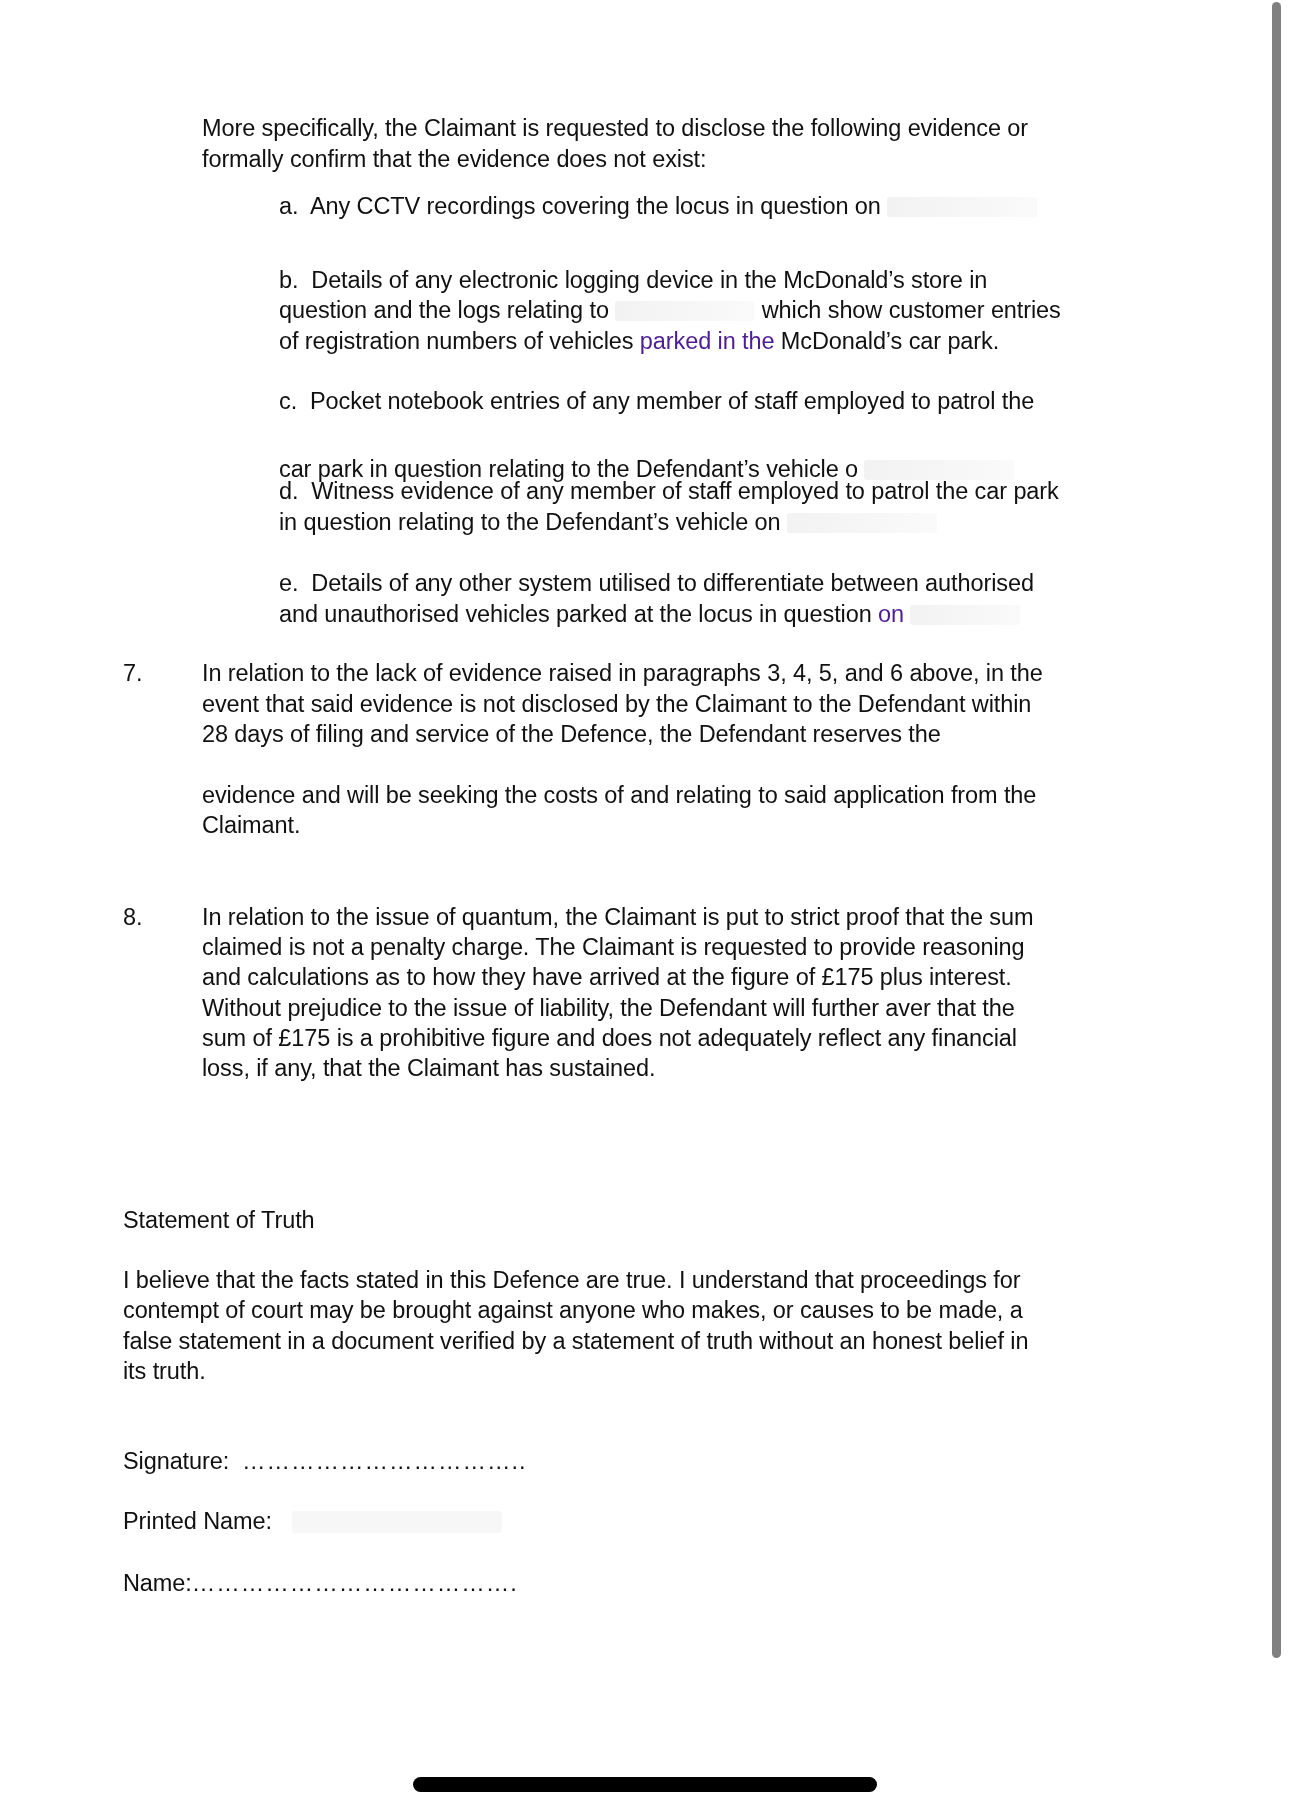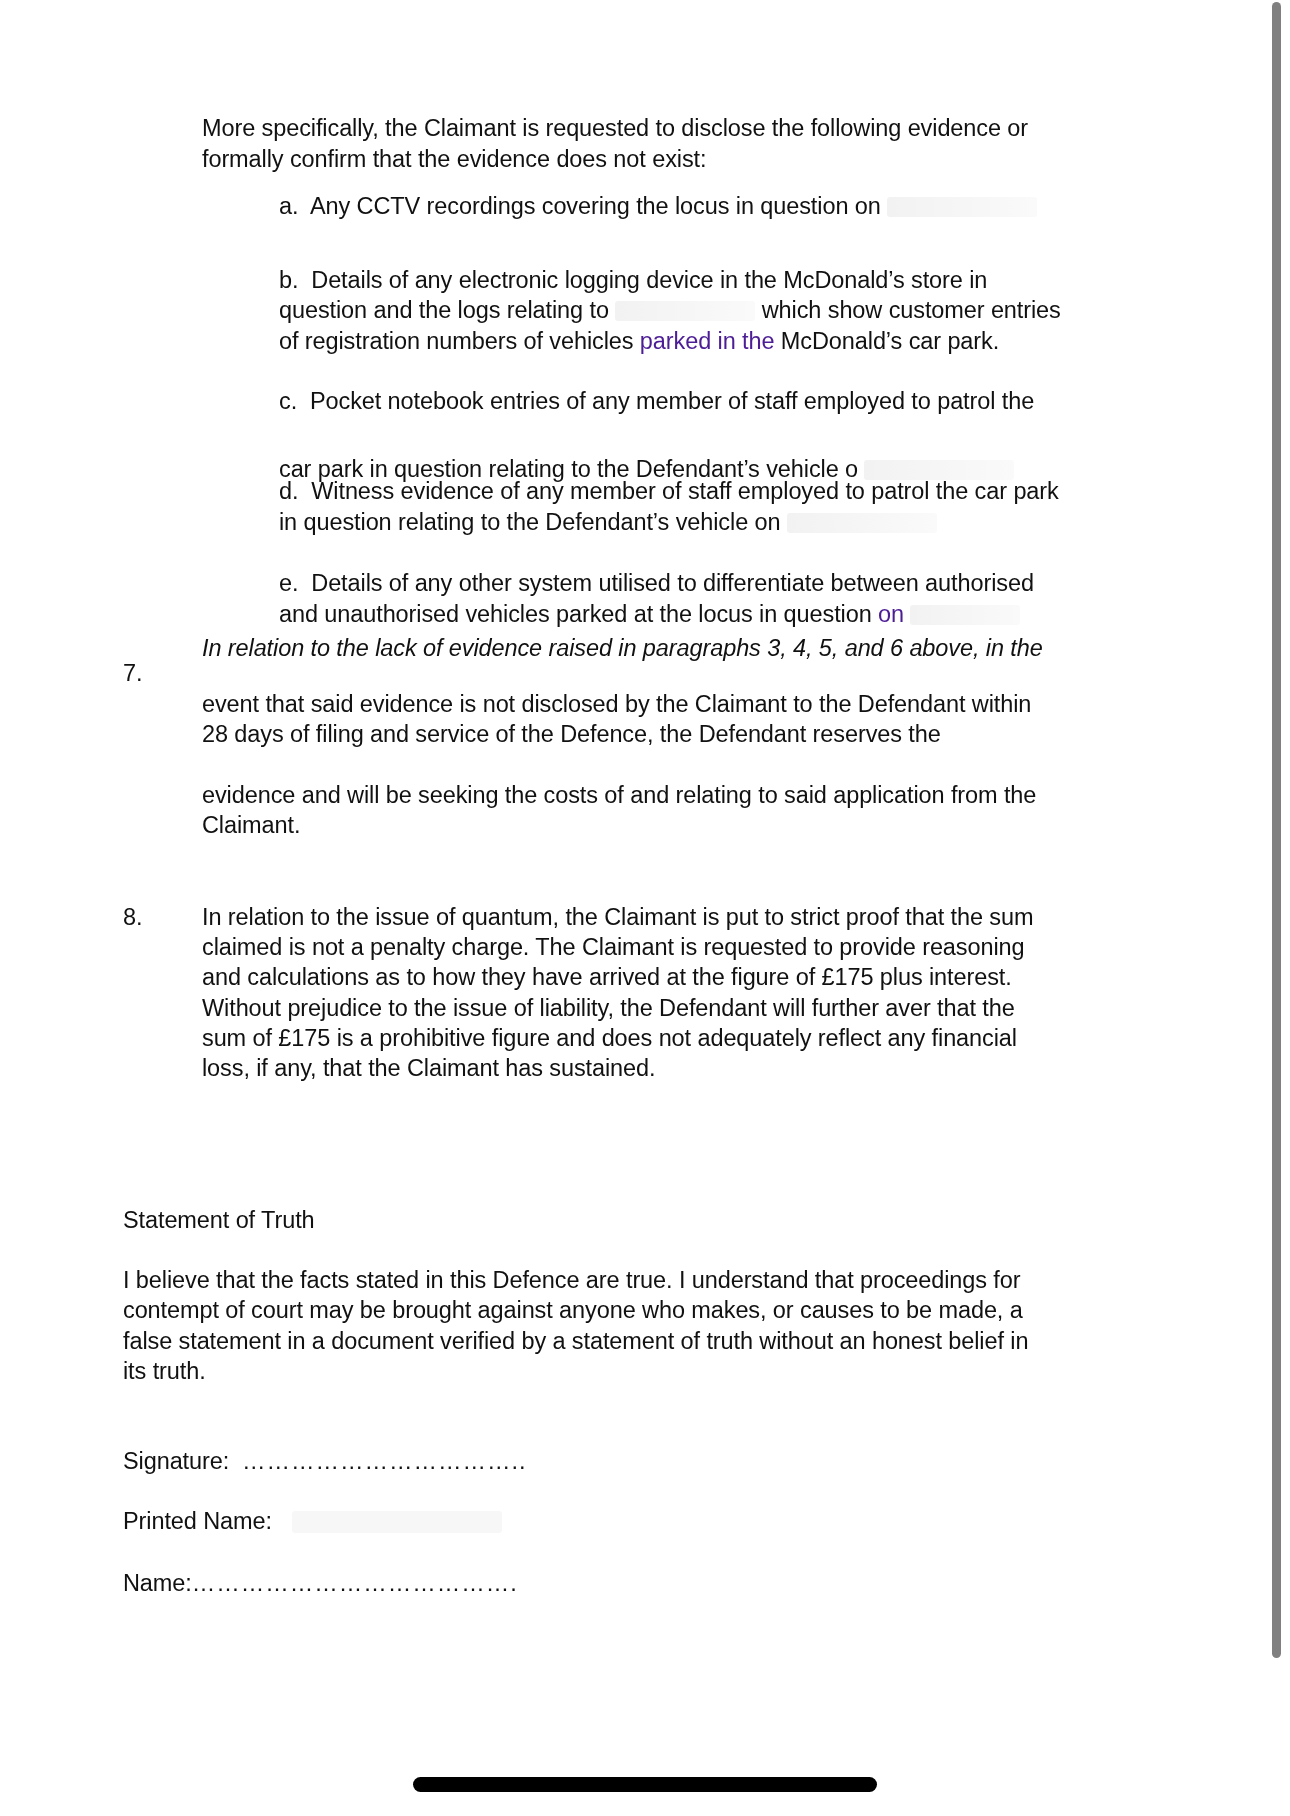"In relation to the lack" div.line { font-style: italic -> none; top: 633px -> 658px }
